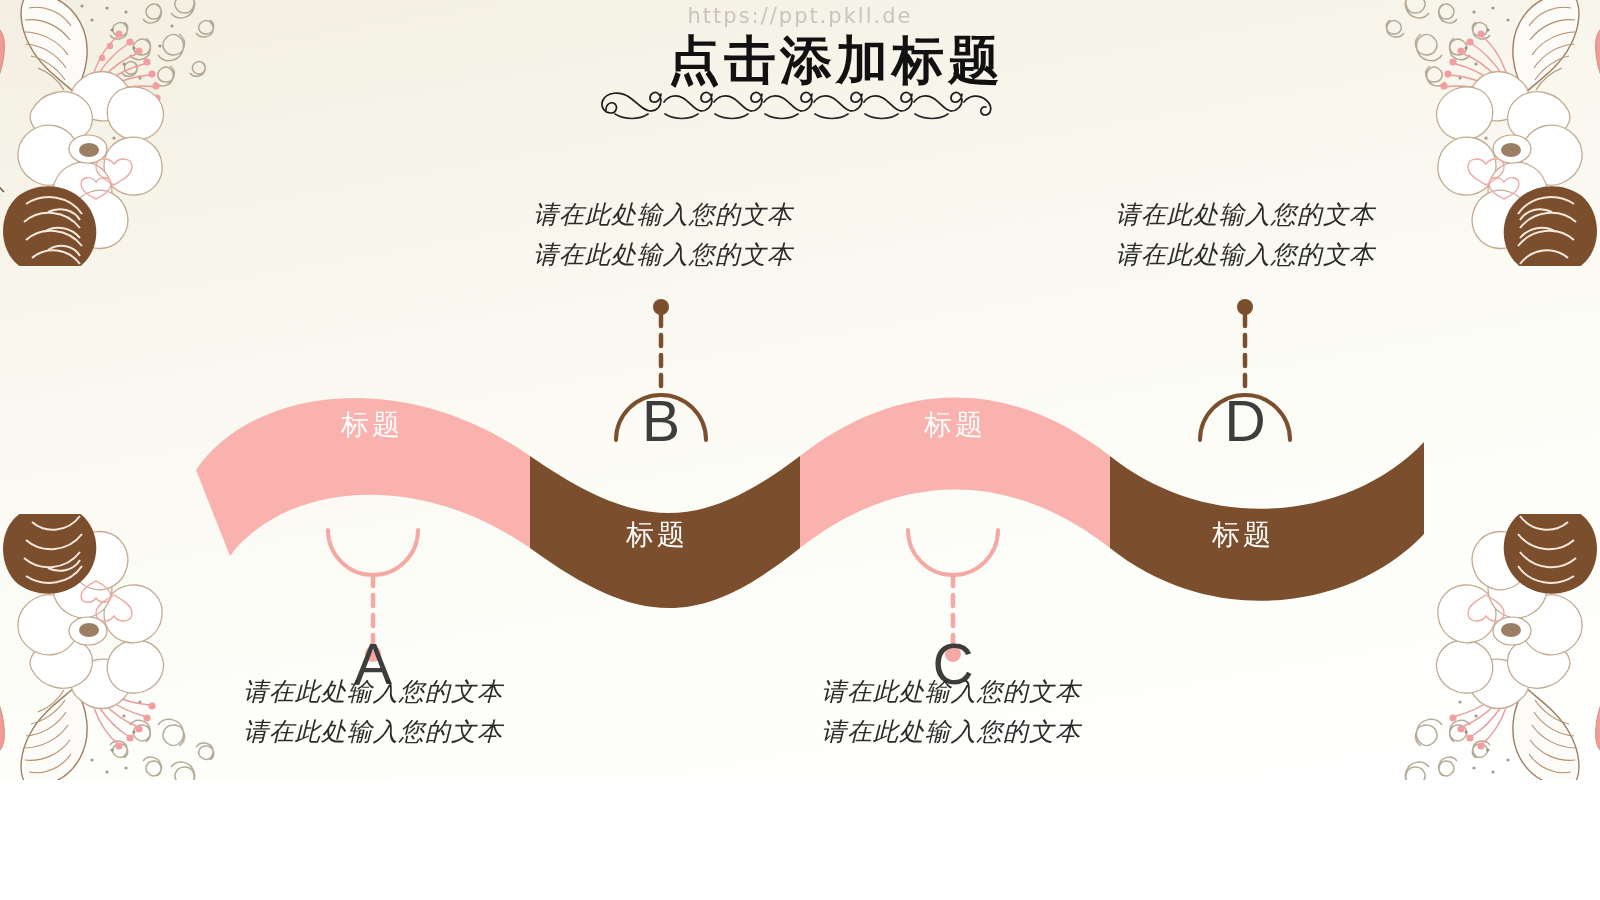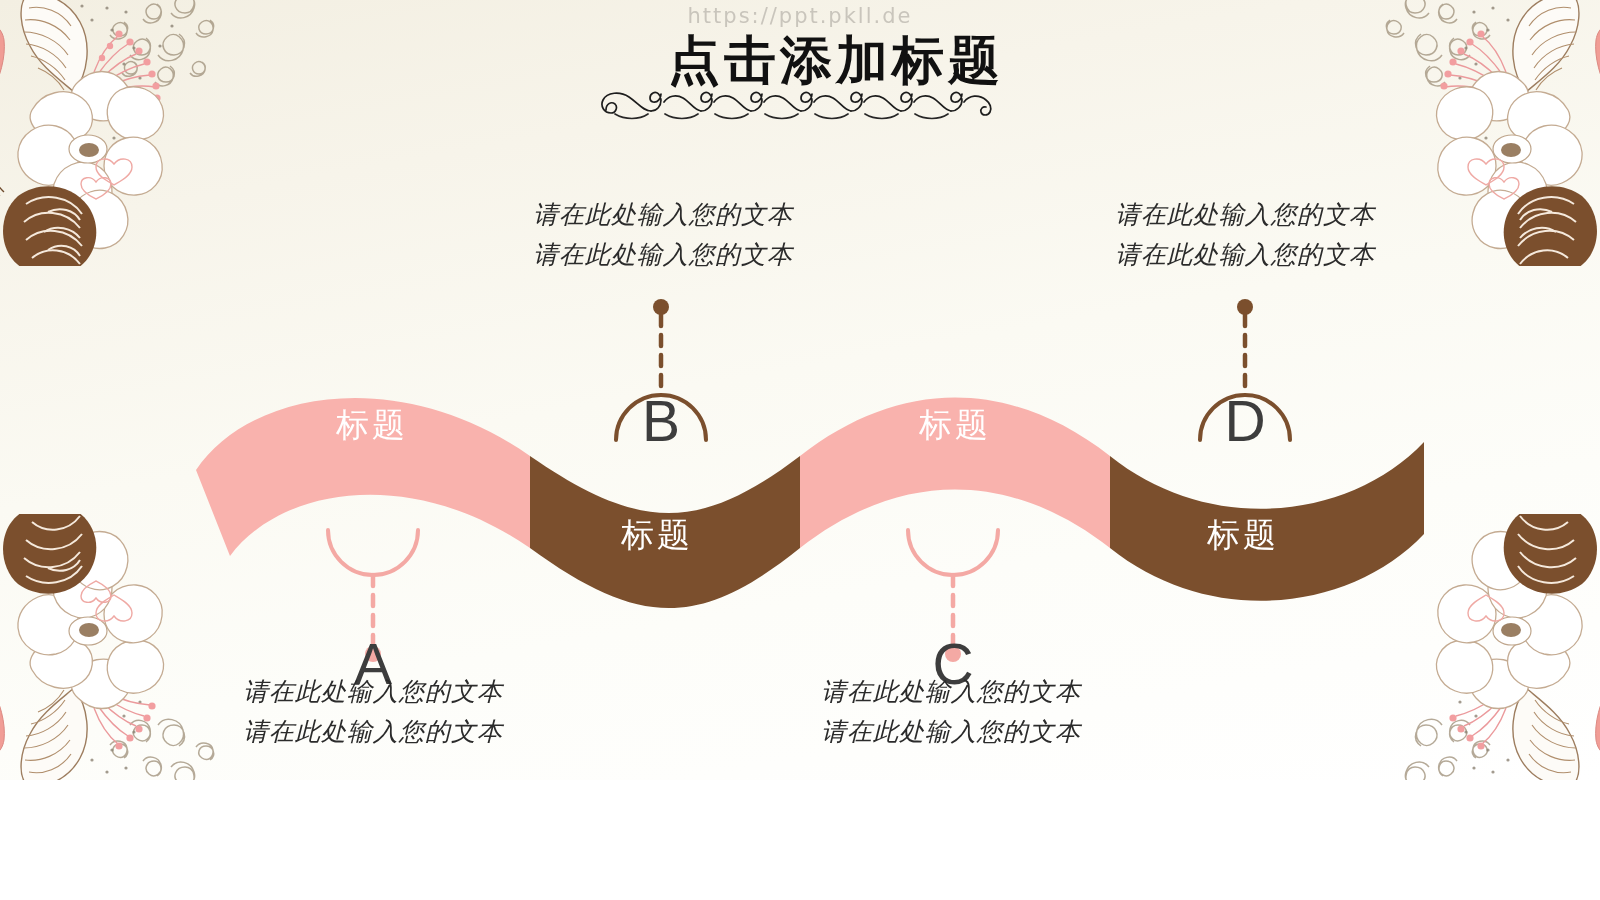"标题" .ribbon-label { font-size: 33px -> 28px }
